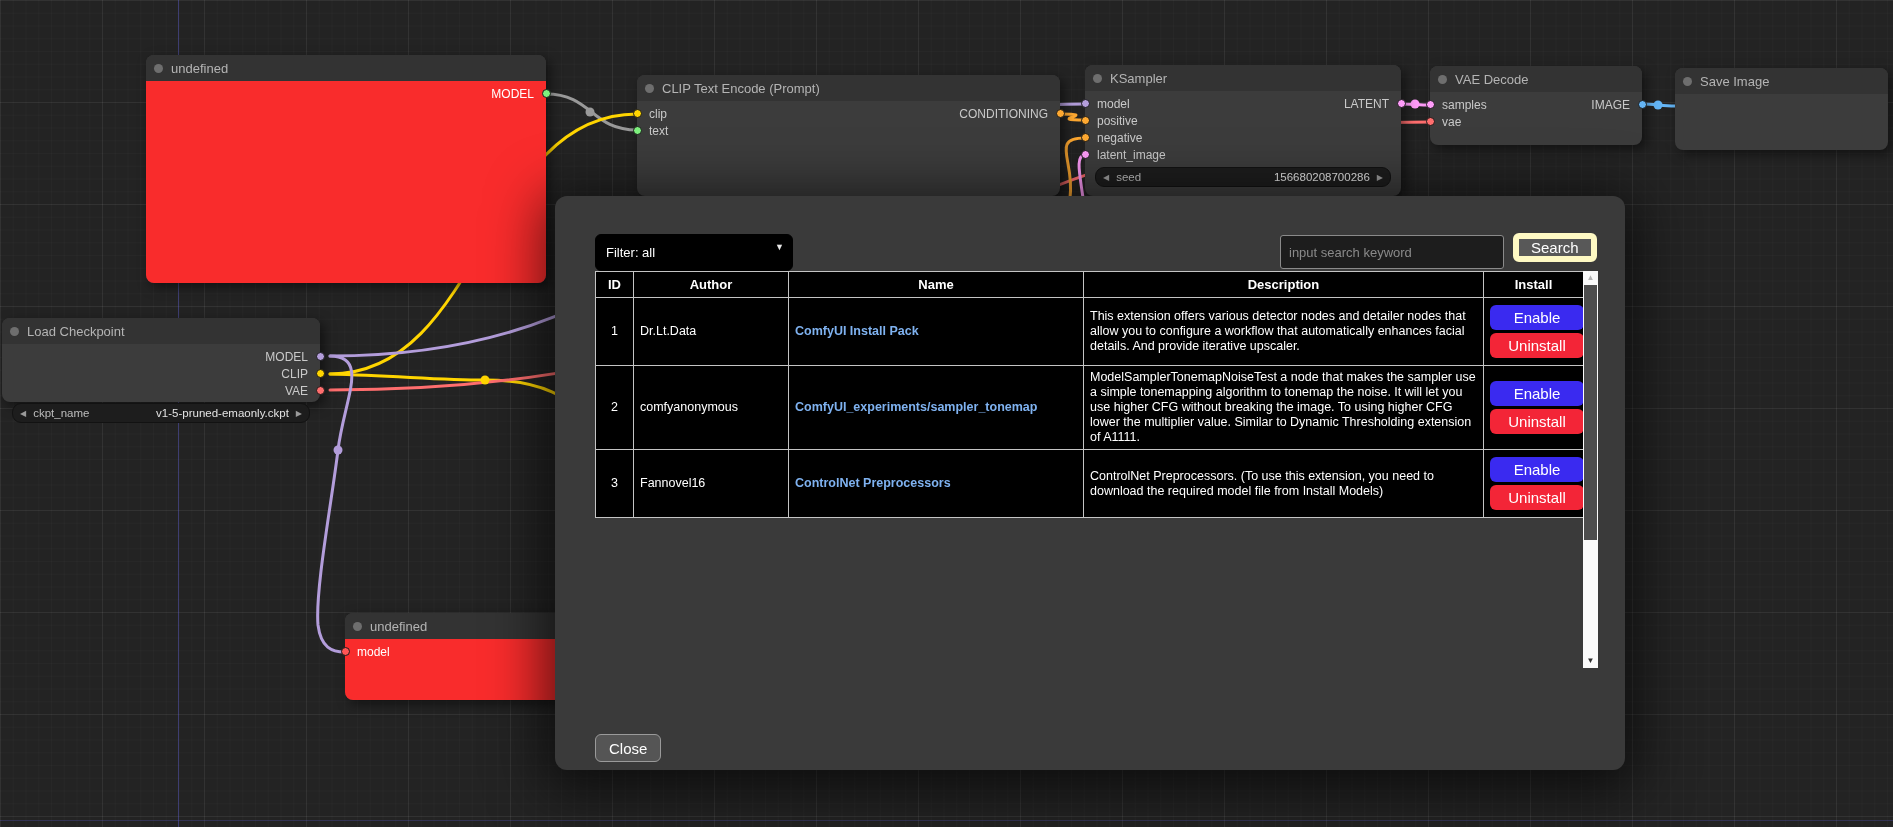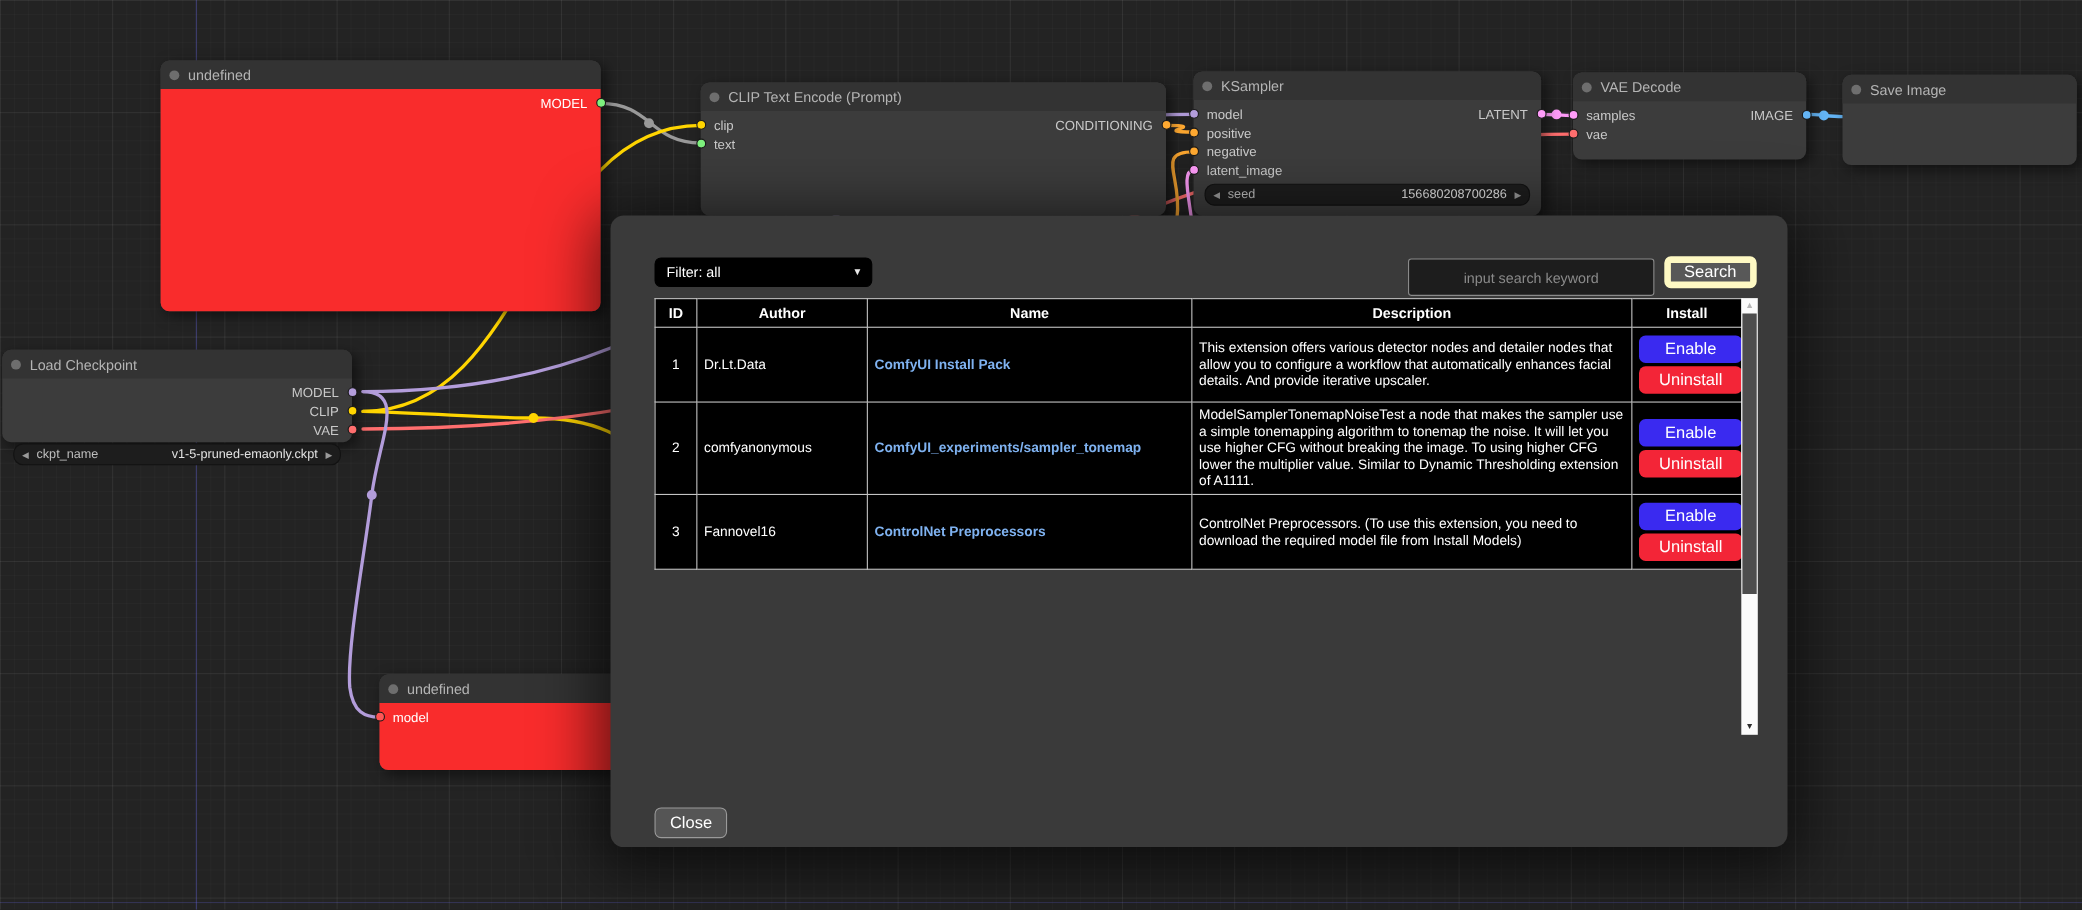"Filter: all" .select-wrap { height: 27px -> 37px }
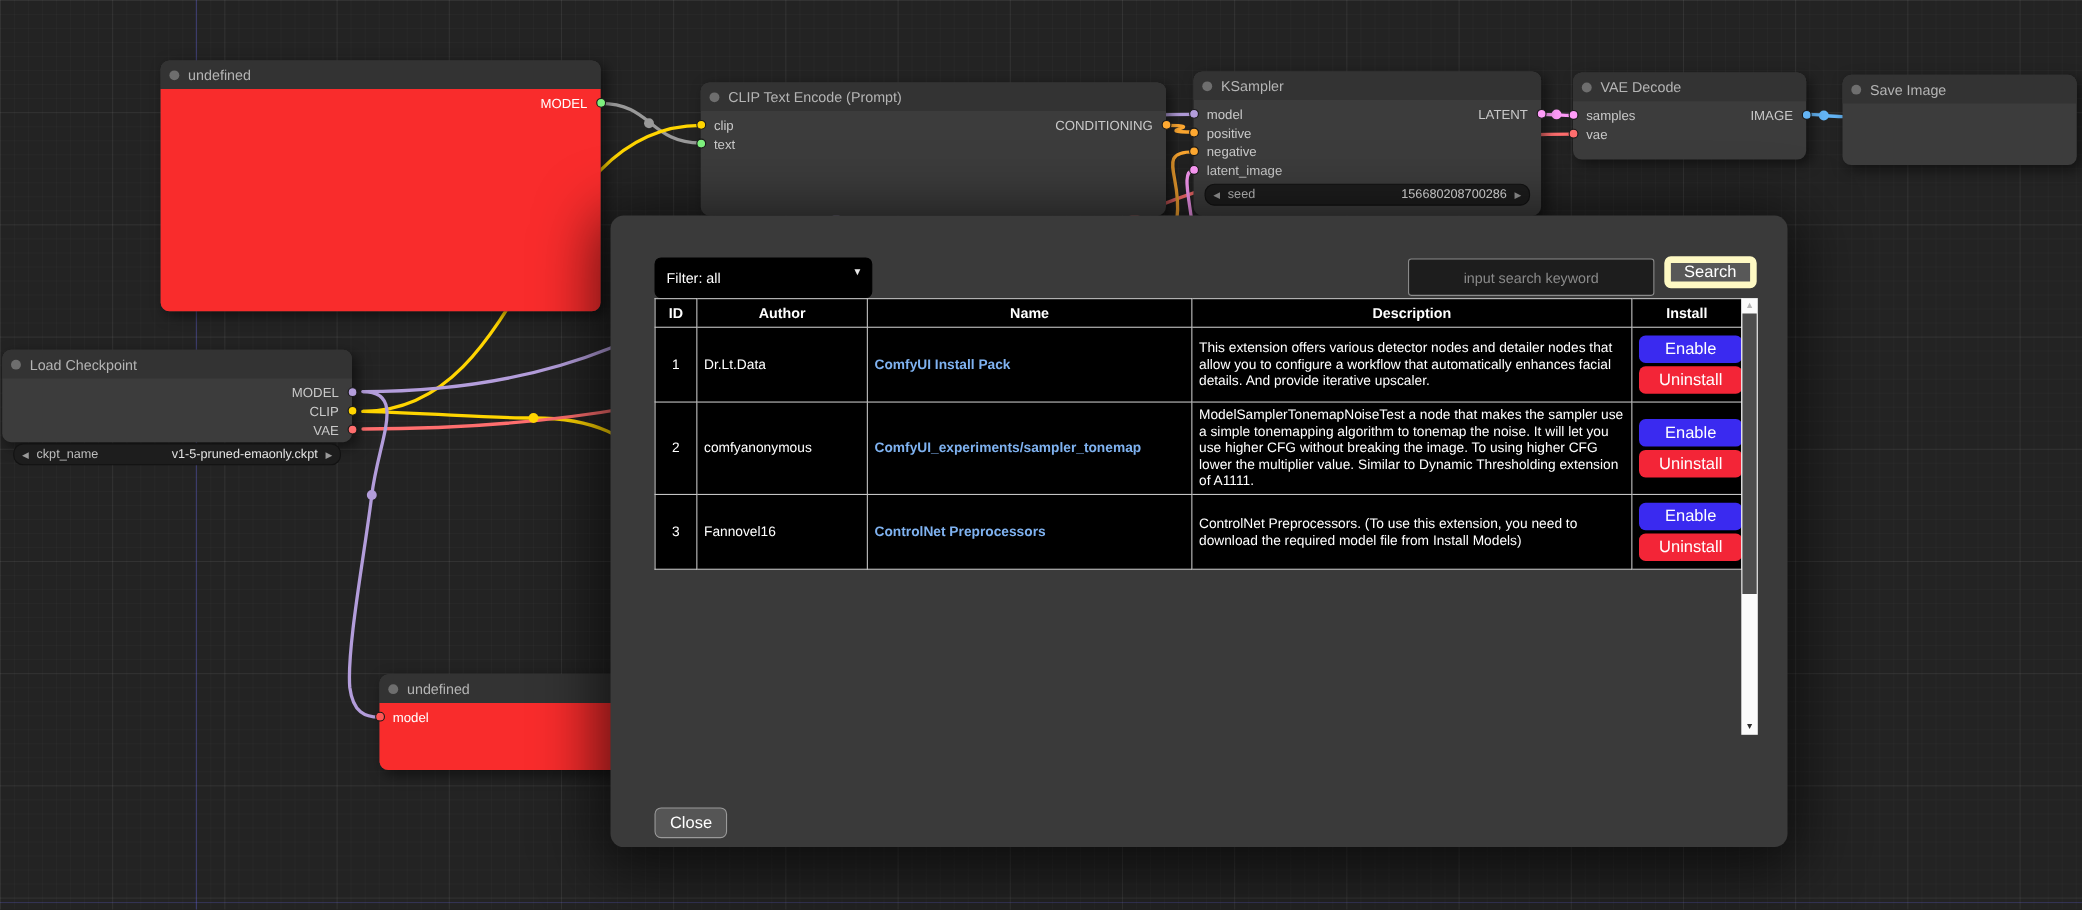"input search keyword" #search-input { text-align: center -> none }
